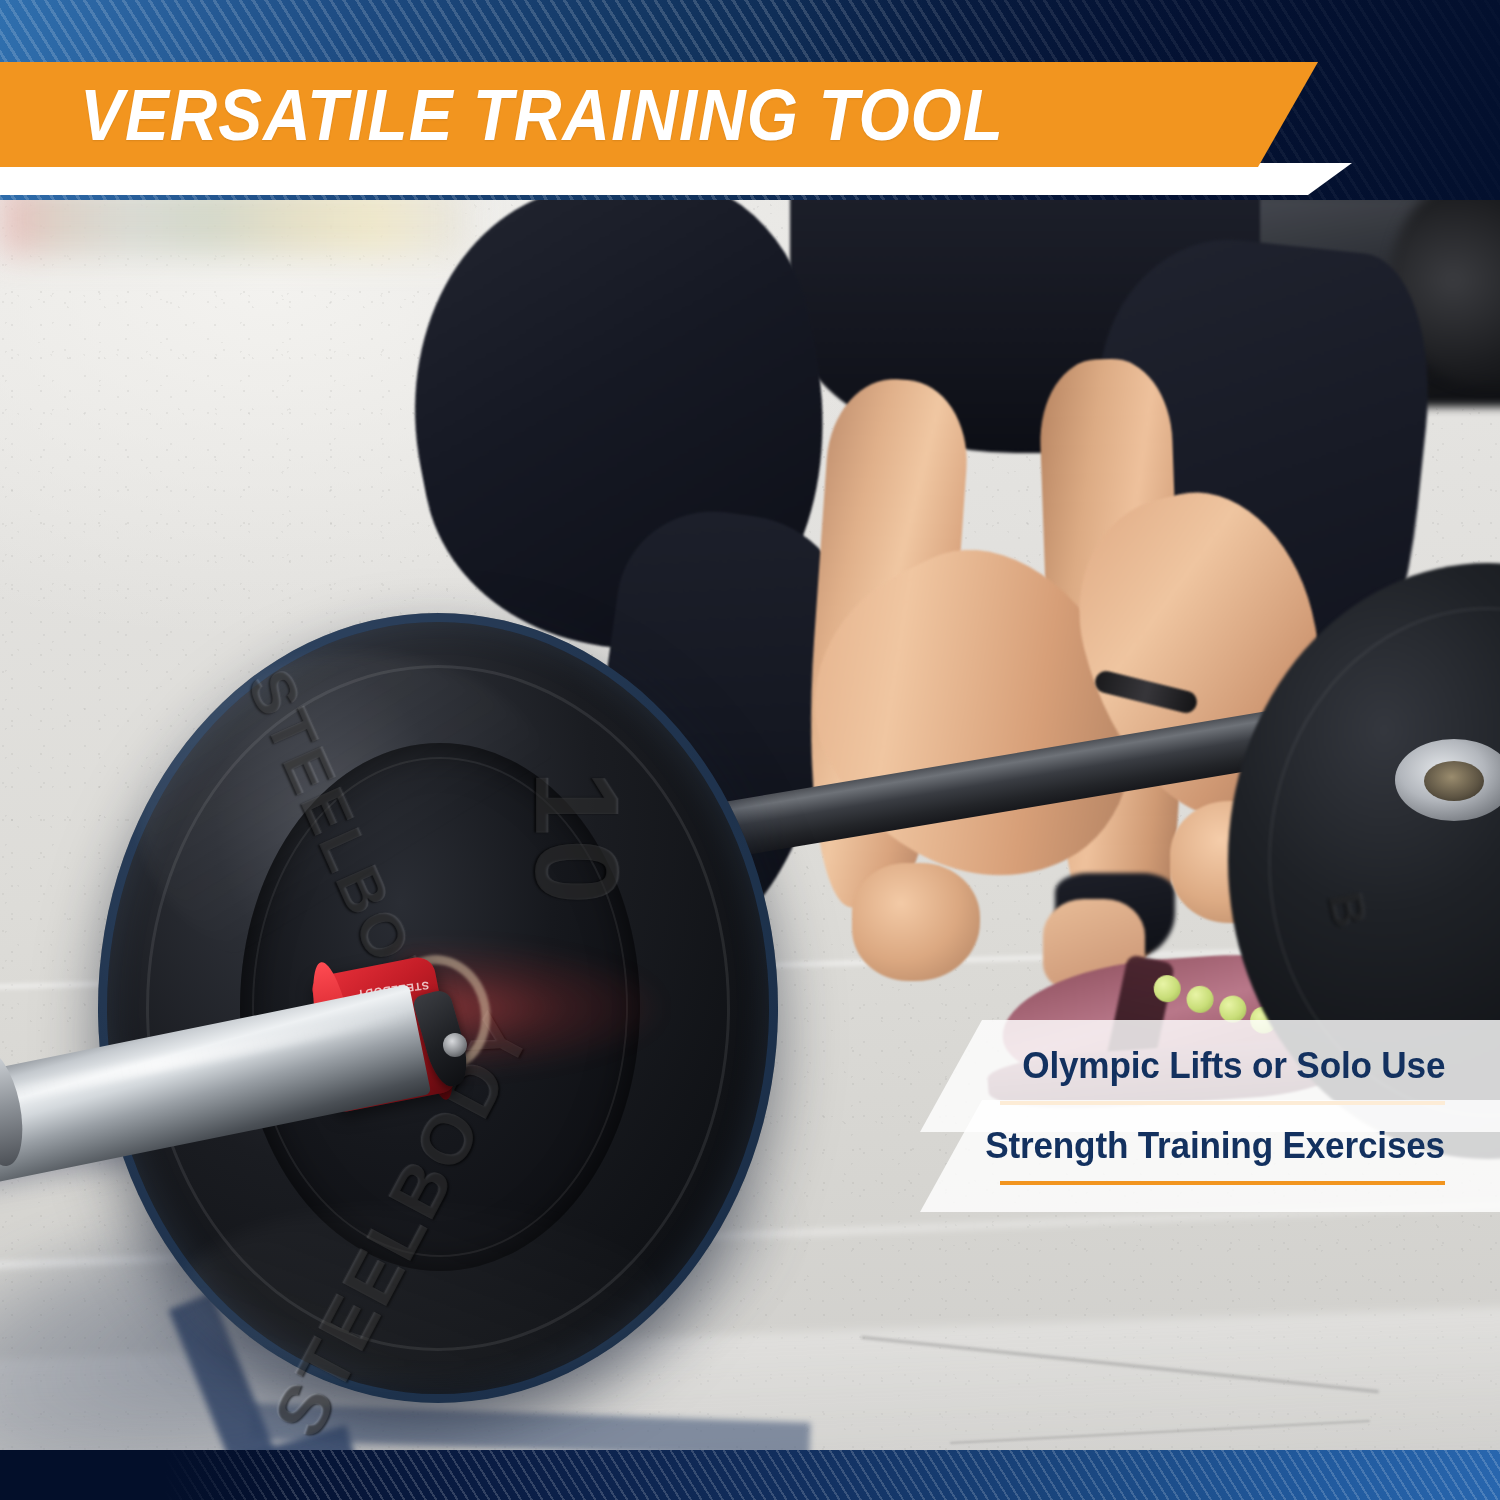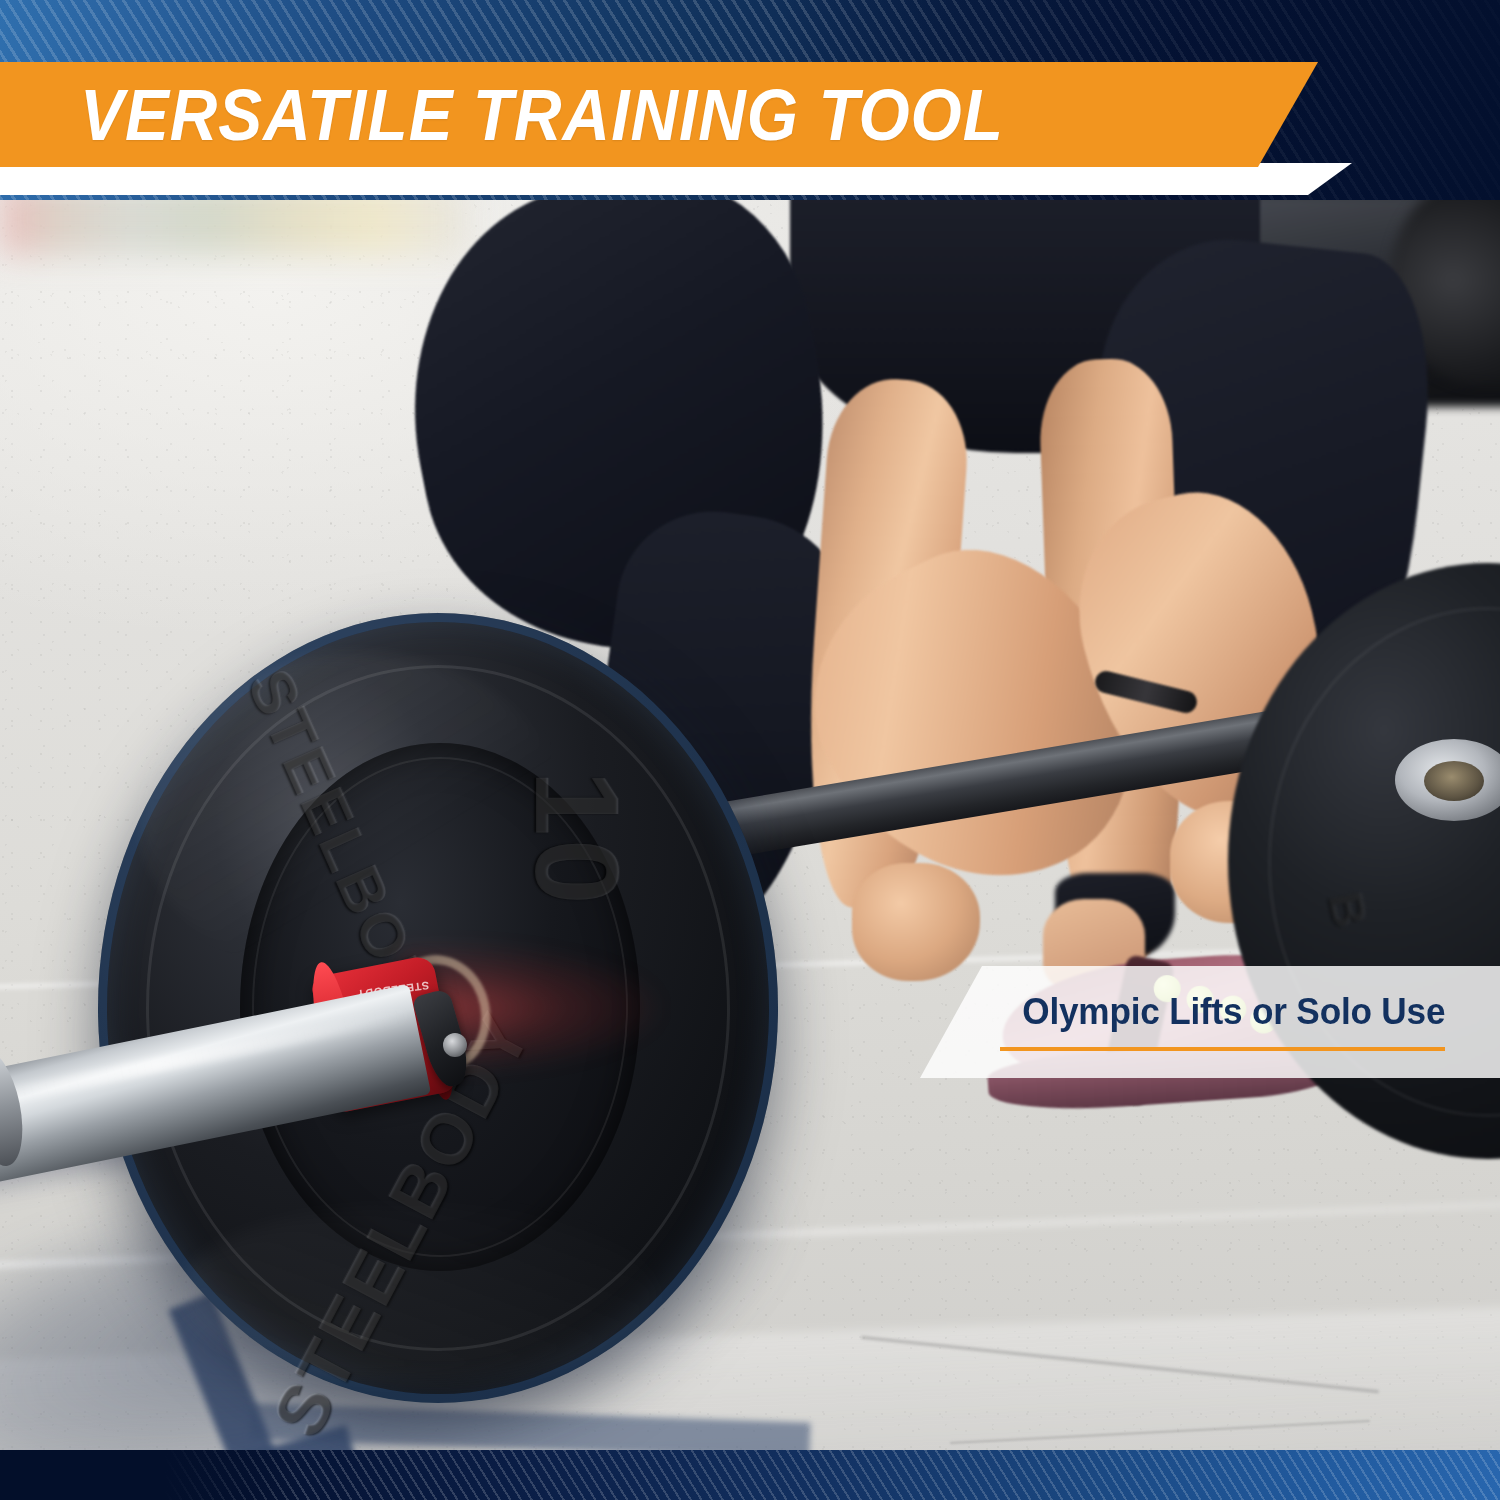"Olympic Lifts or Solo Use" .callout-1 { top: 966px -> 1020px }
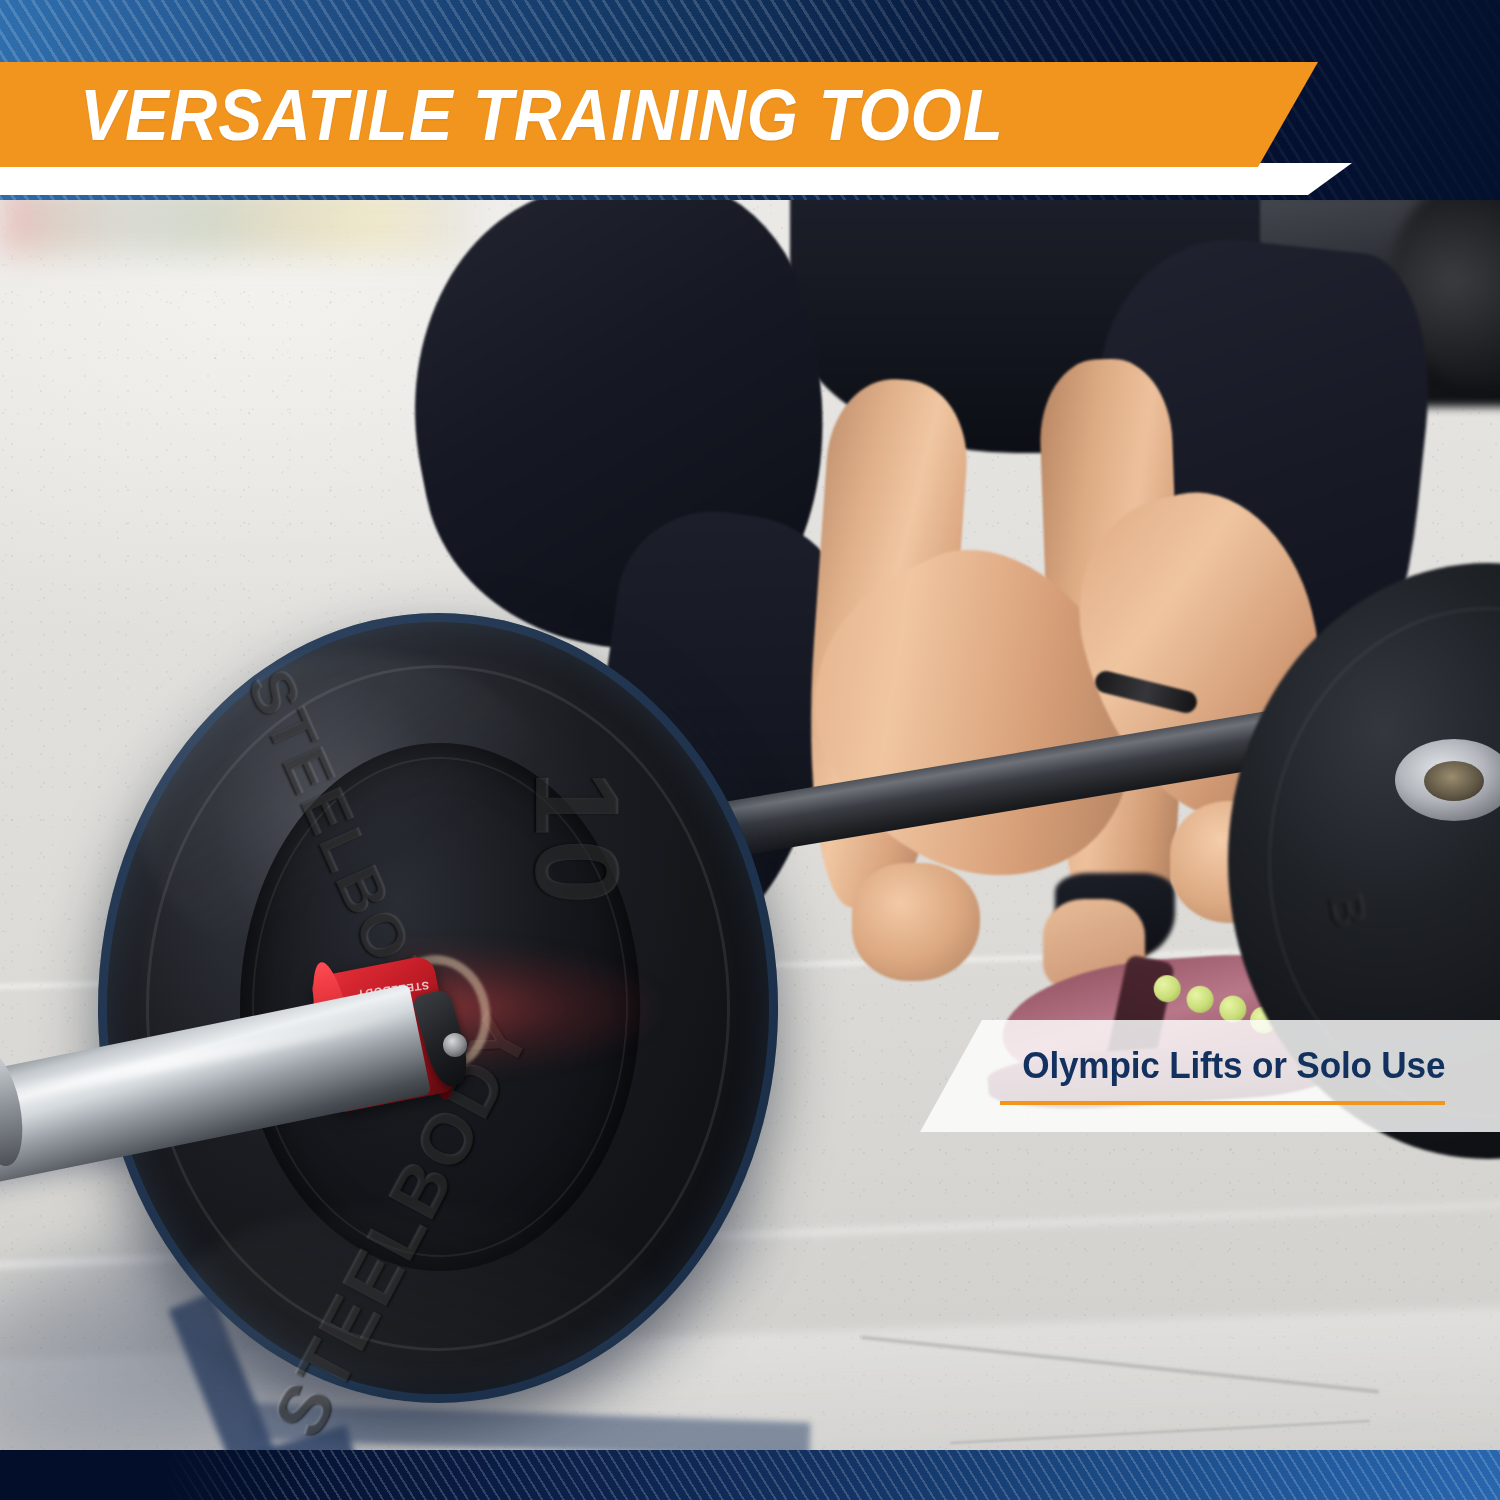"Strength Training Exercises" div.callout { html: none -> <div> <div>Strength Training Exercises</div> <div></div> </div> }
